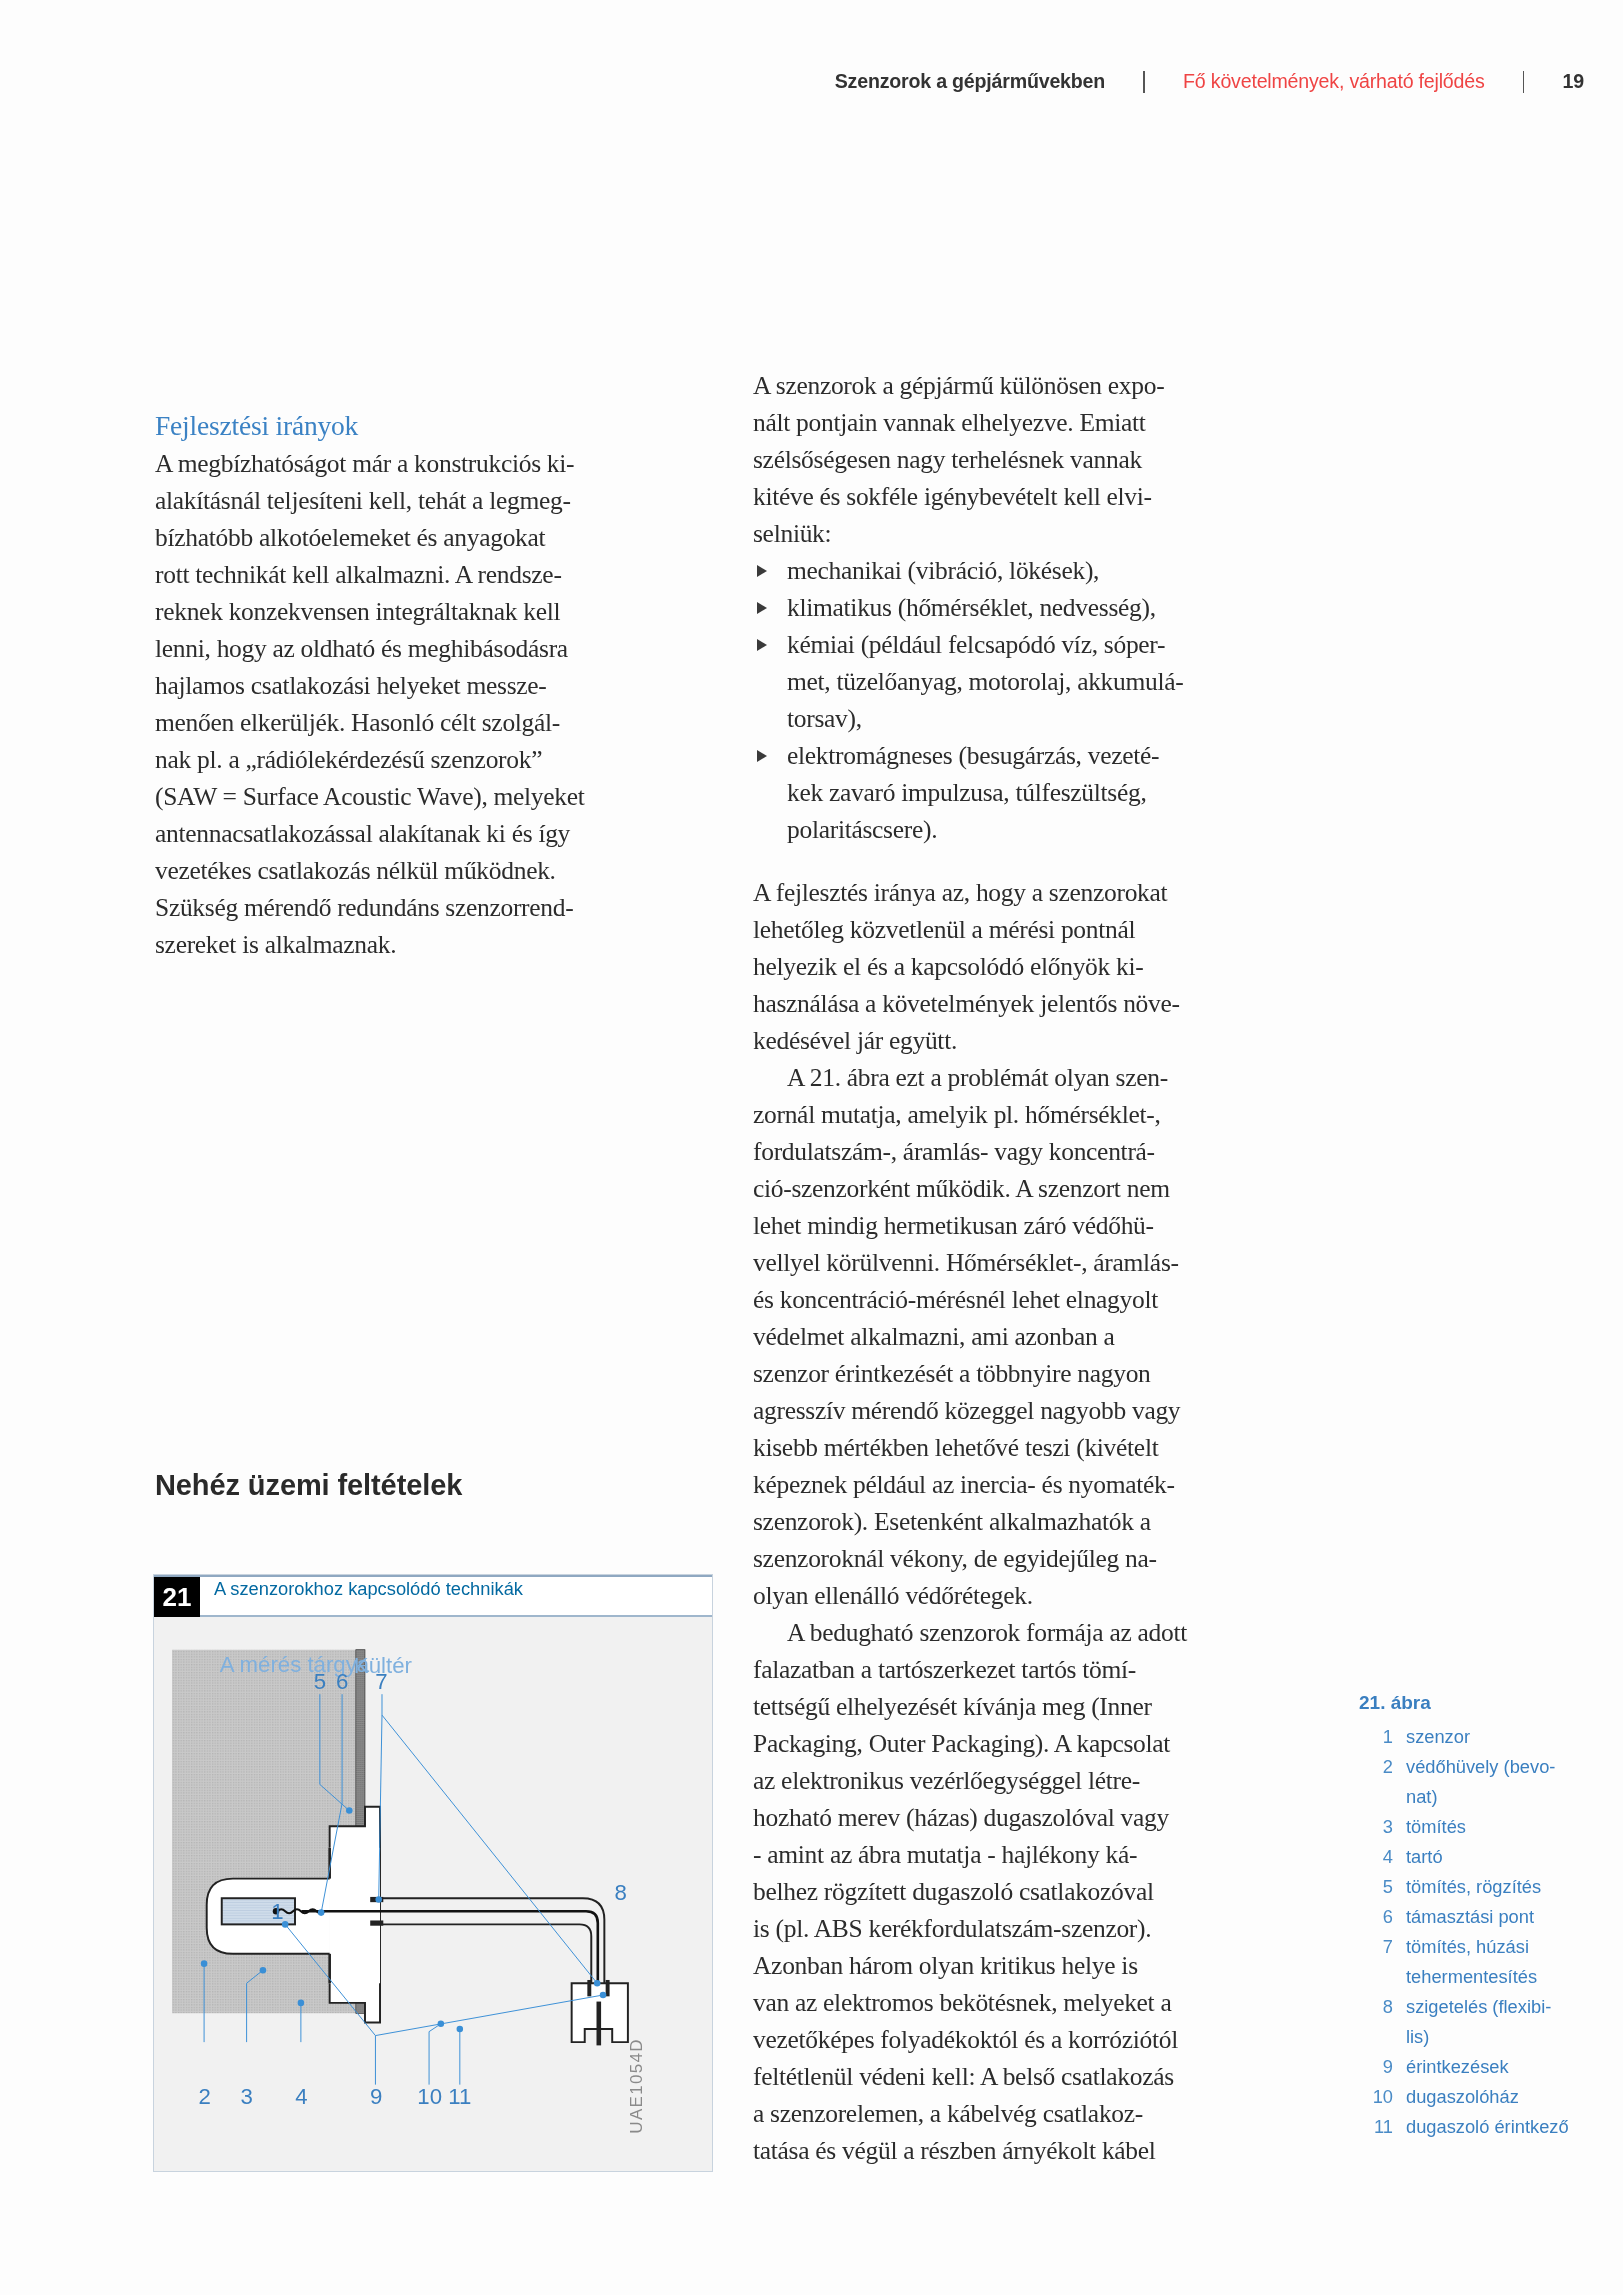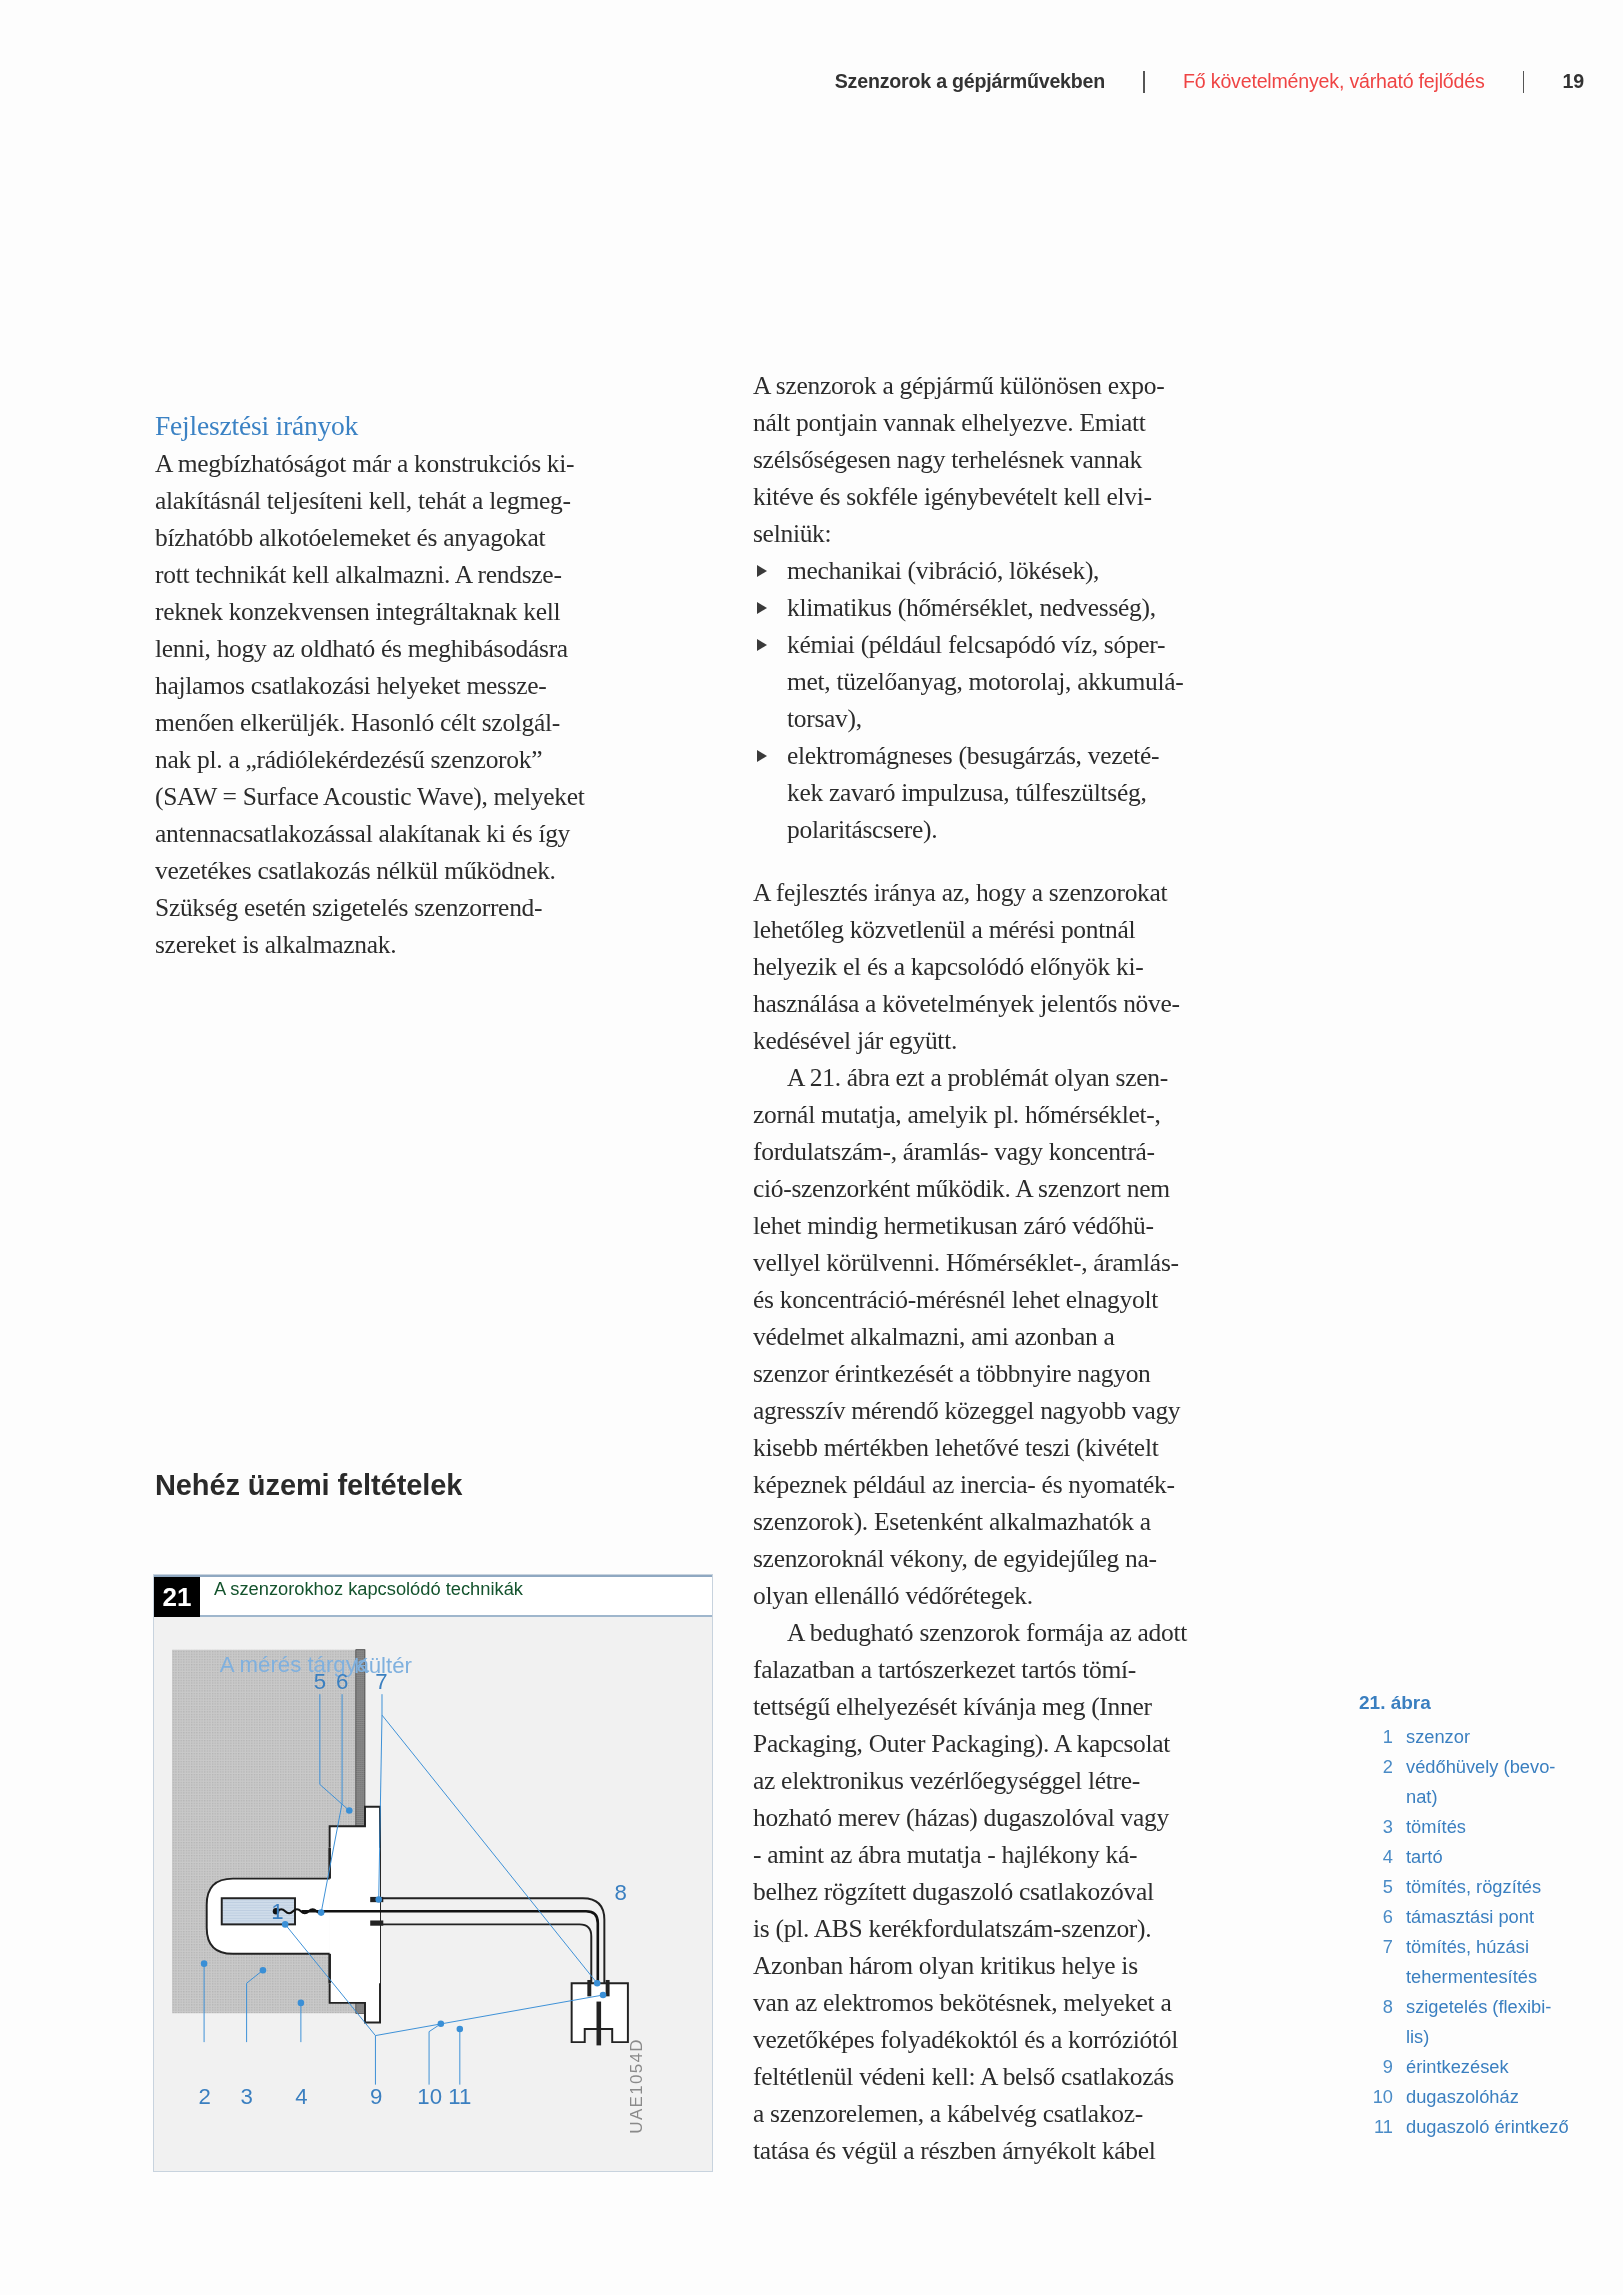"Szükség esetén szigetelés szenzorrend-" span.line { text: esetén szigetelés -> mérendő redundáns }
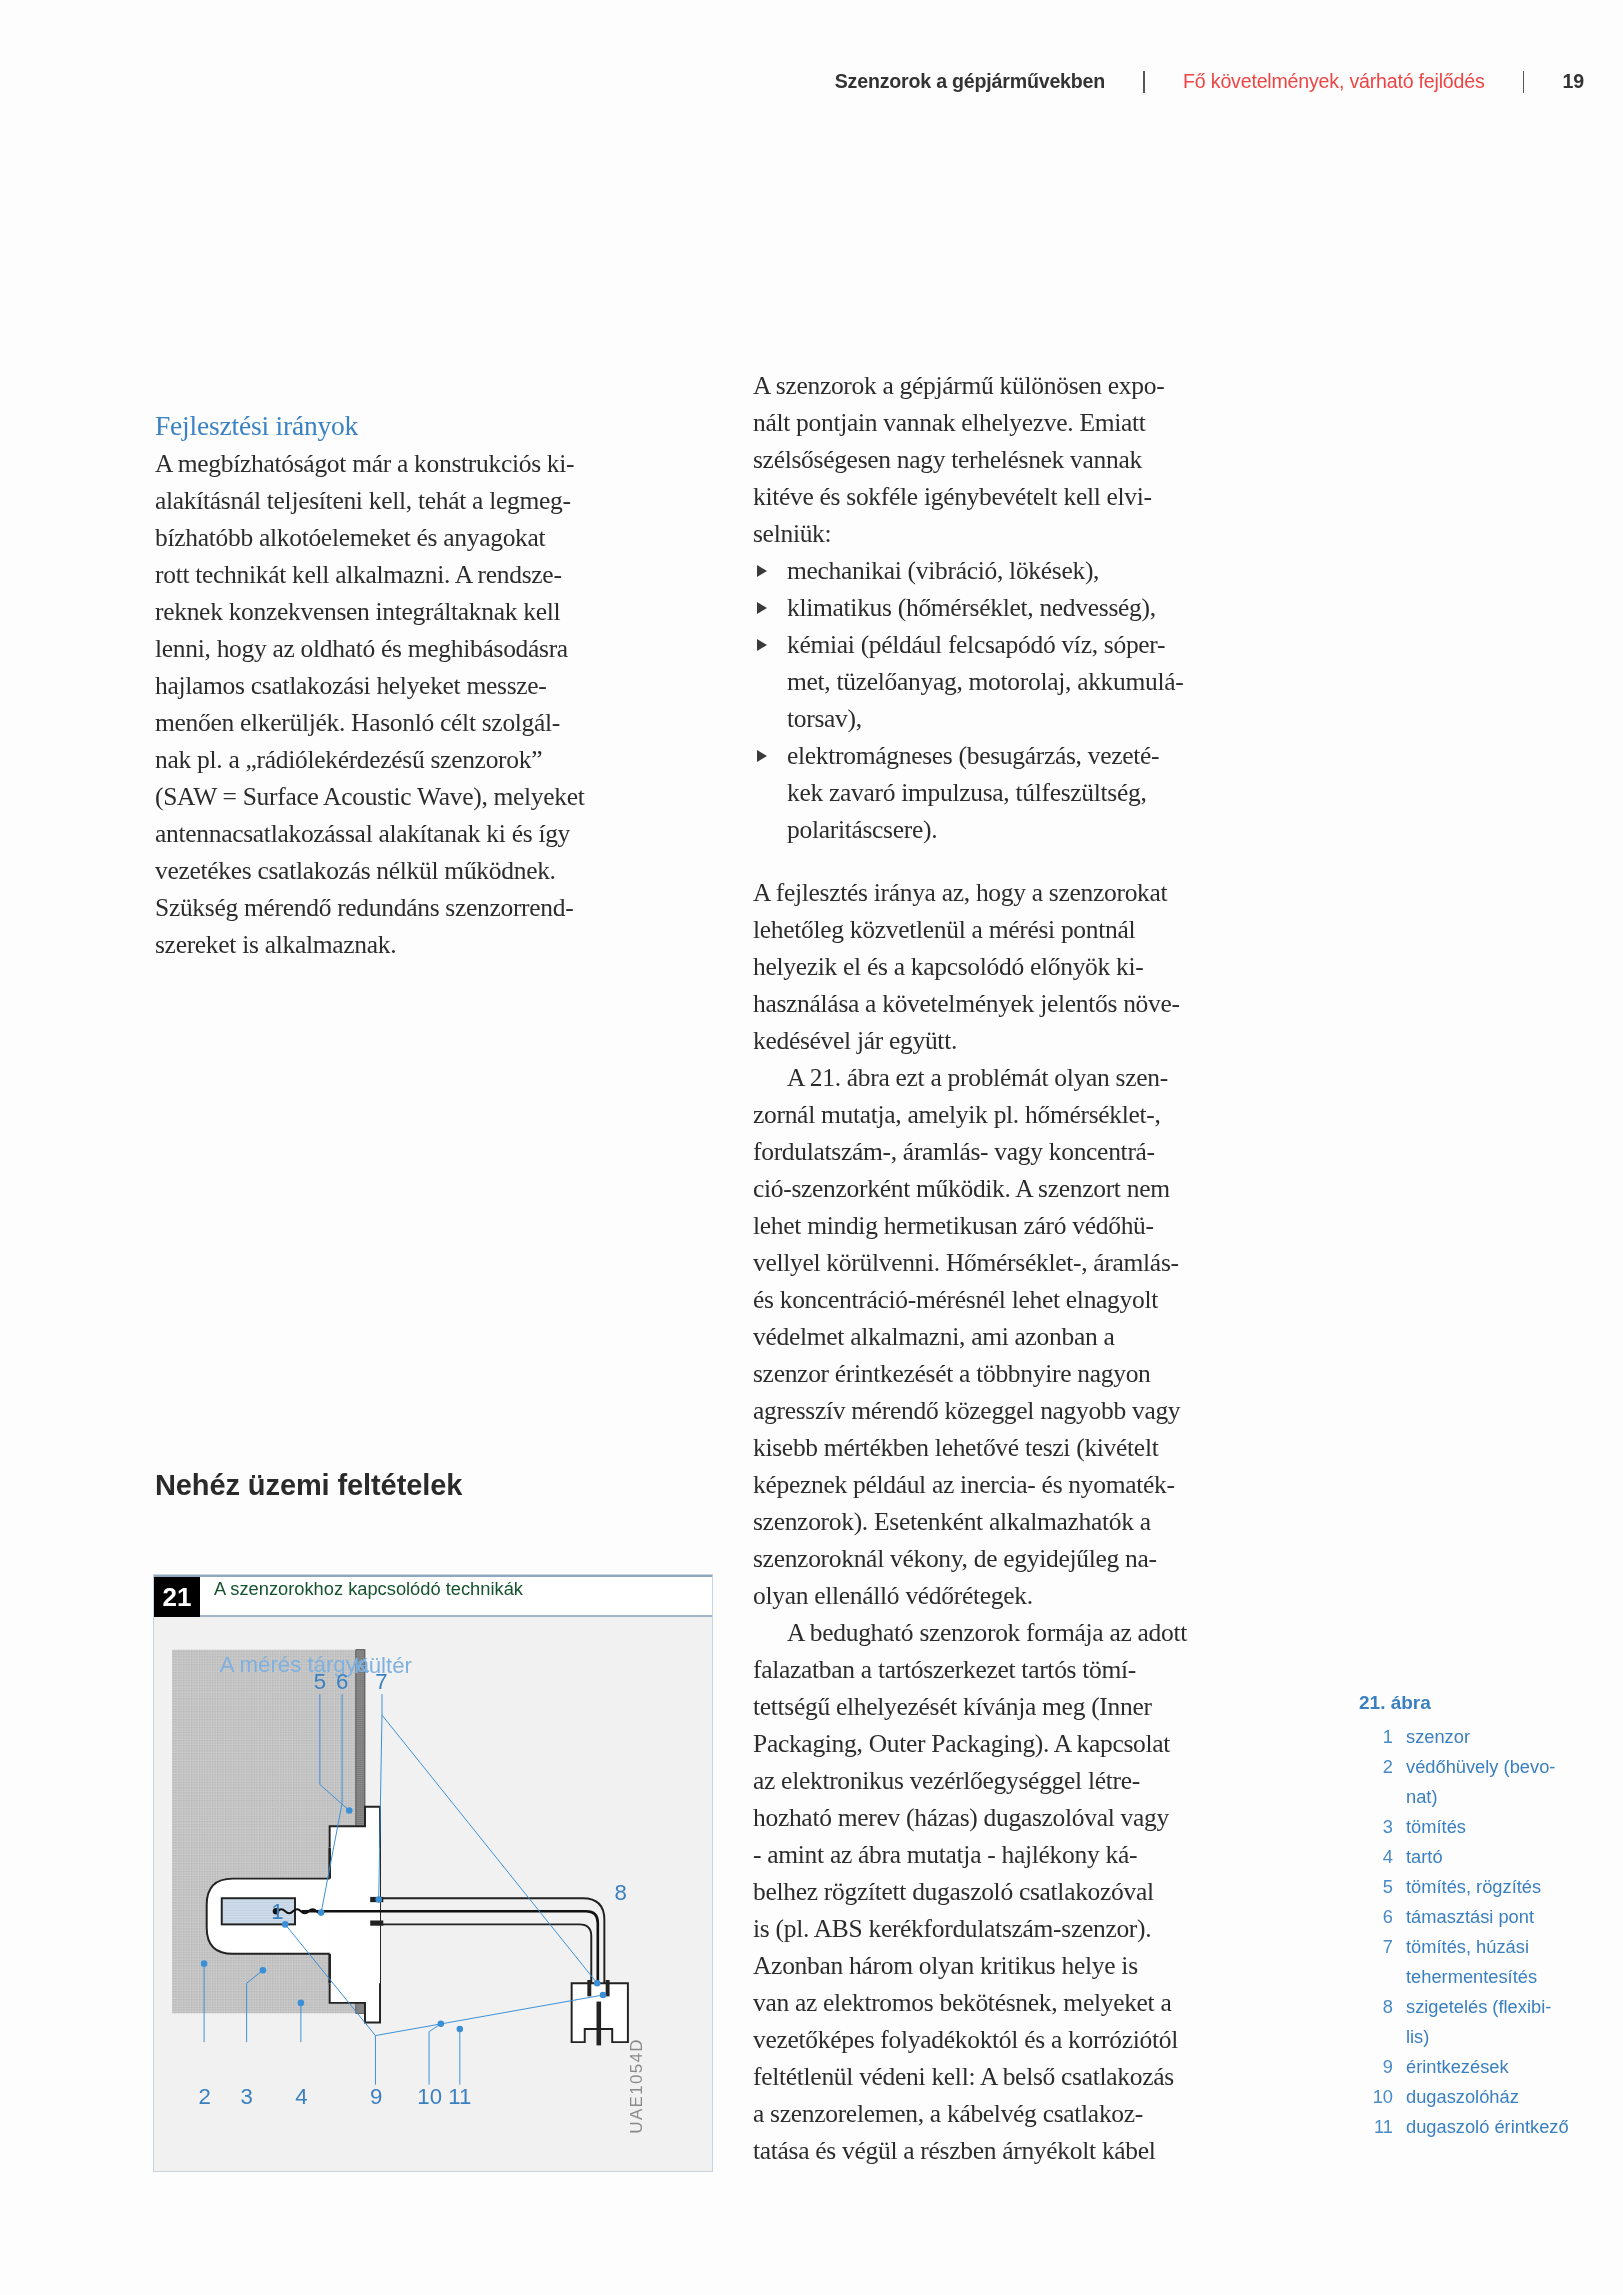"A szenzorokhoz kapcsolódó technikák" #fig-title { color: #14532d -> #0369a1 }
